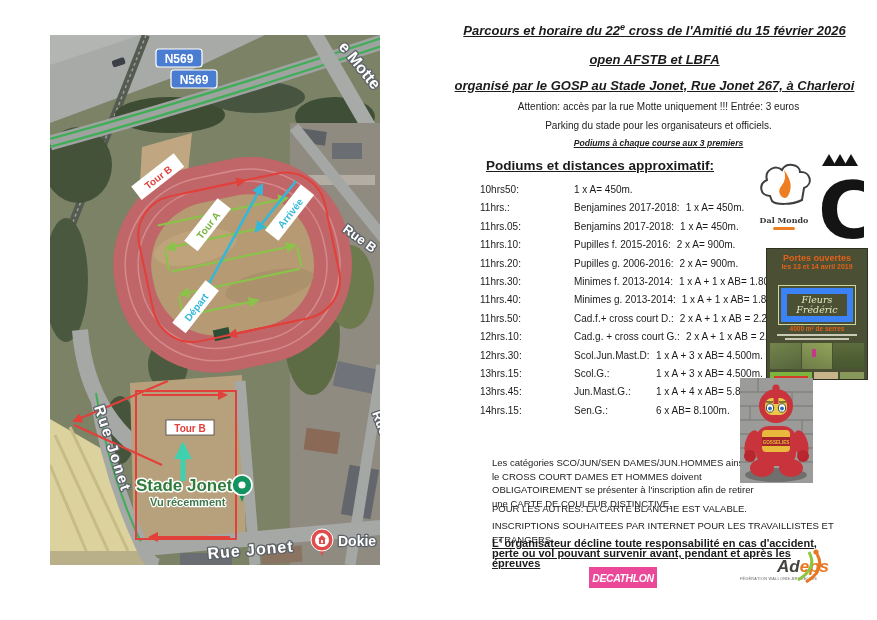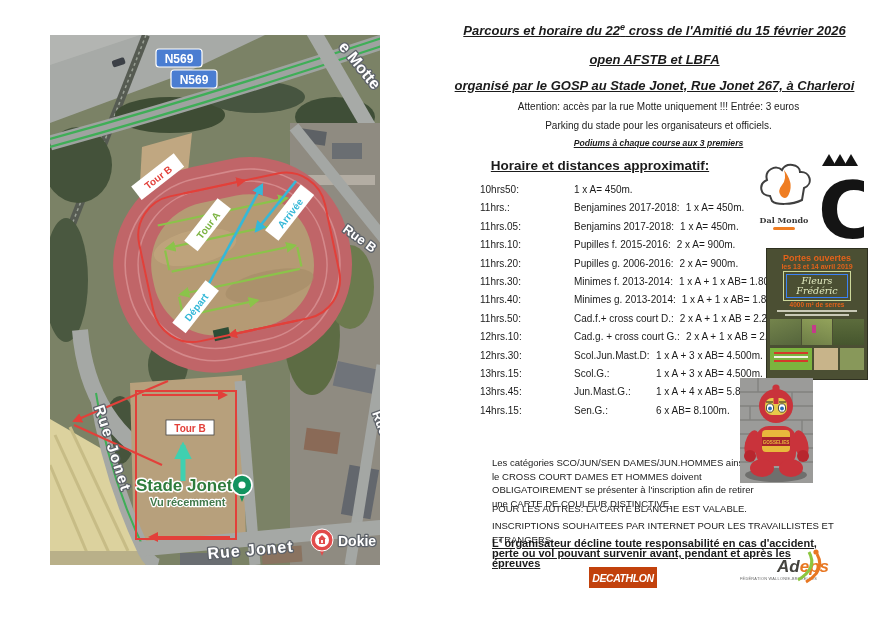"Horaire et distances approximatif:" div.abs { text: Horaire -> Podiums }
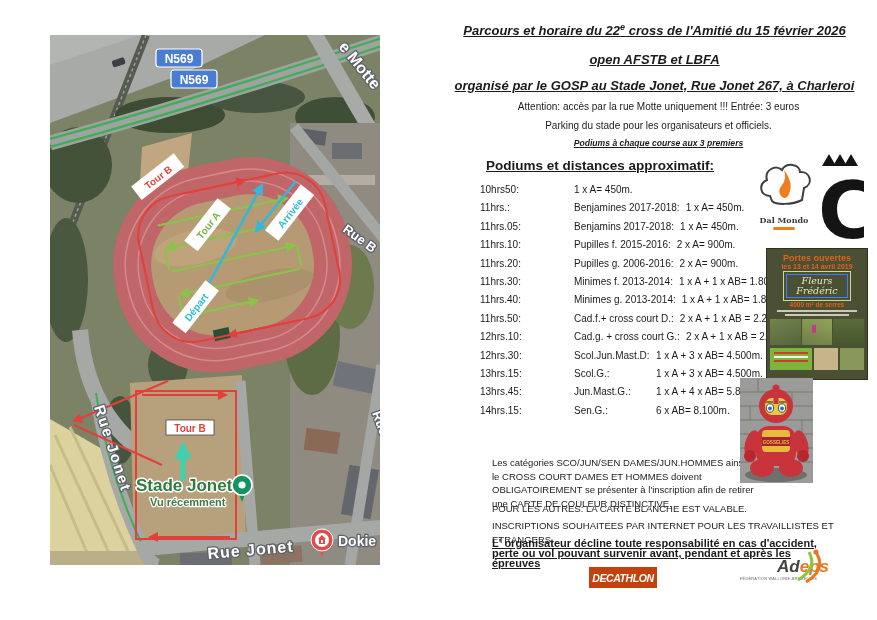"Fleurs" #poster .brand { border: 1px solid #3b82f6 -> 6px solid #3b82f6; margin: 3px auto 0 -> 17px auto 0 }
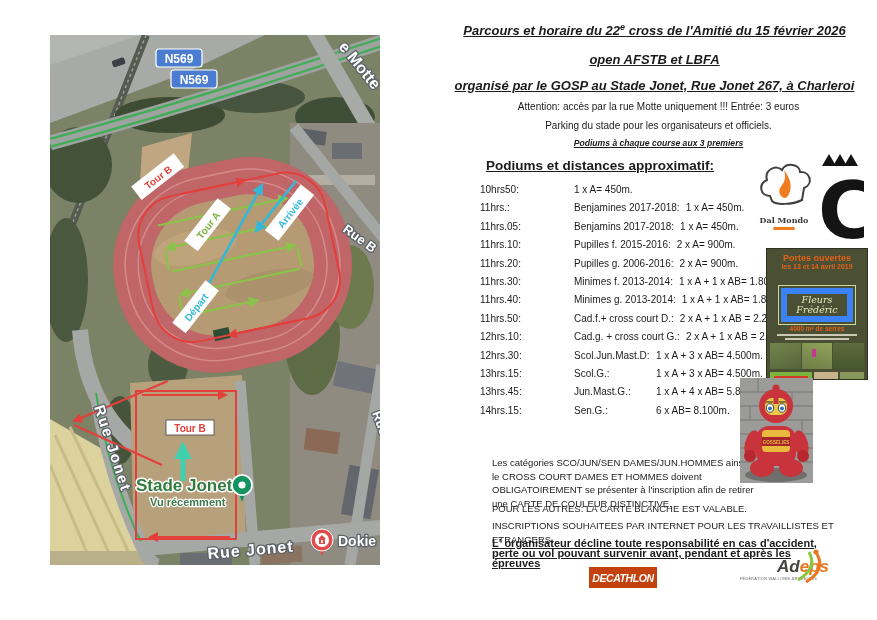"DECATHLON" #decathlon { background: #c2410c -> #ec4899 }
